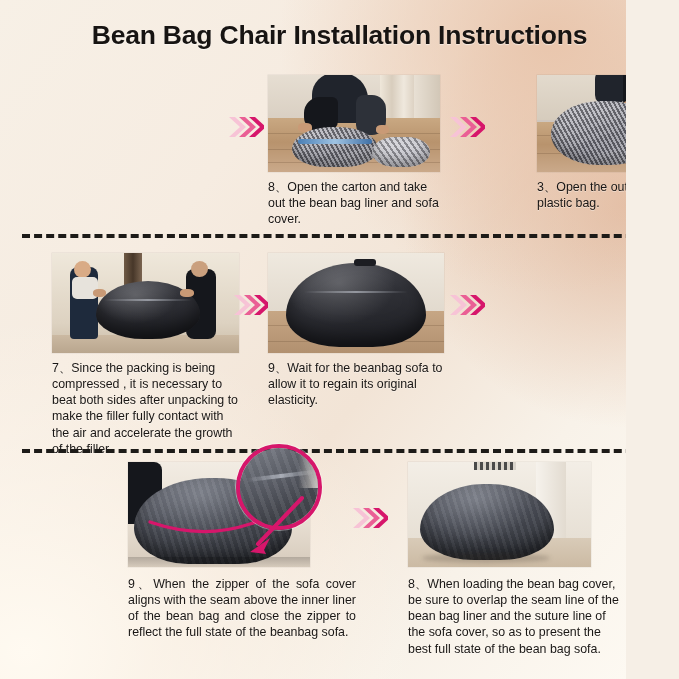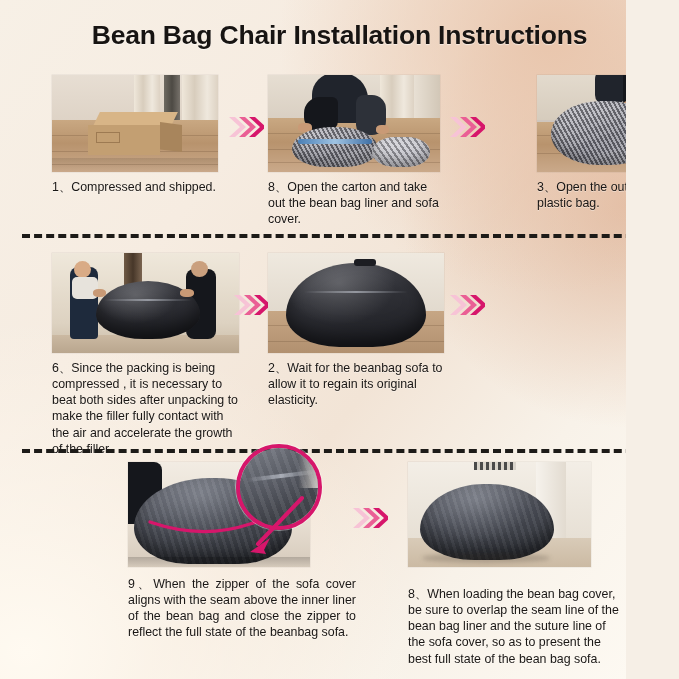"1、Compressed and shipped." div.step { html: <div> <div> <div> <div></div> <div></div> <div></div> <div></div> <div></div> <div></div> <div></div> <div></div> <div></div> <div></div> <div></div> <div></div> <div></div> </div> </div> <div>1、Compressed and shipped.</div> </div> -> none }
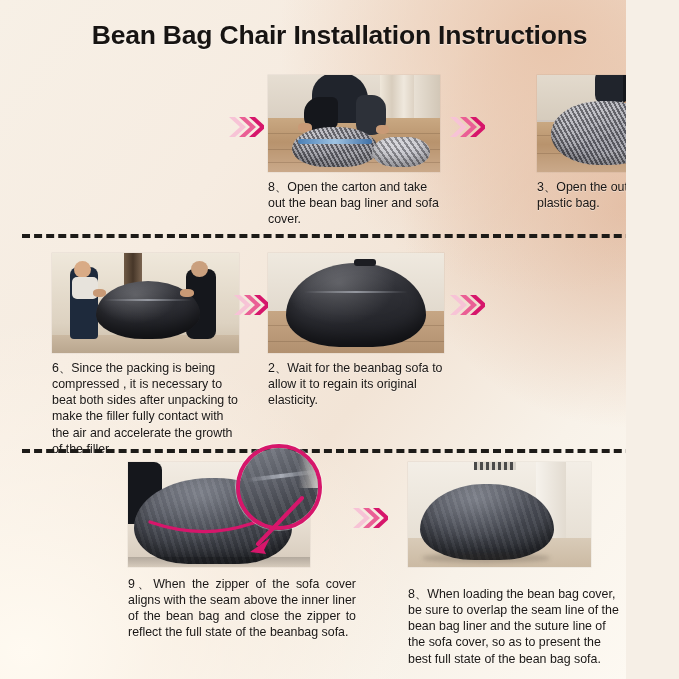"6、Since the packing is being" div.cap { text: 6 -> 7 }
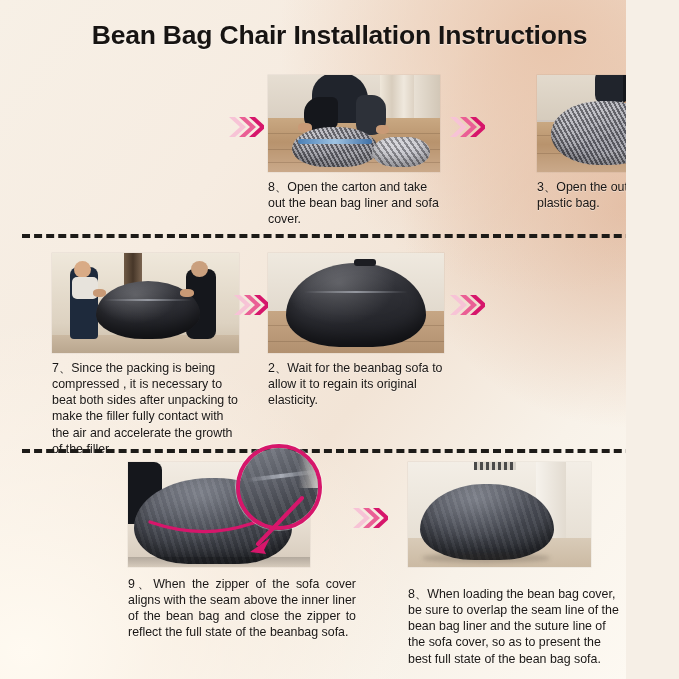"2、Wait for the beanbag sofa" div.cap { text: 2 -> 9 }
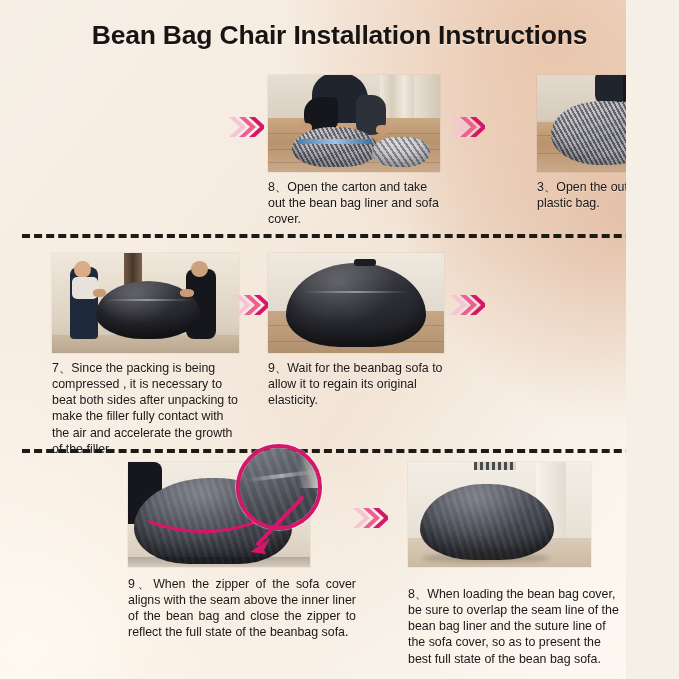"8、When loading the bean bag" div.cap { margin-top: 19px -> 9px }
